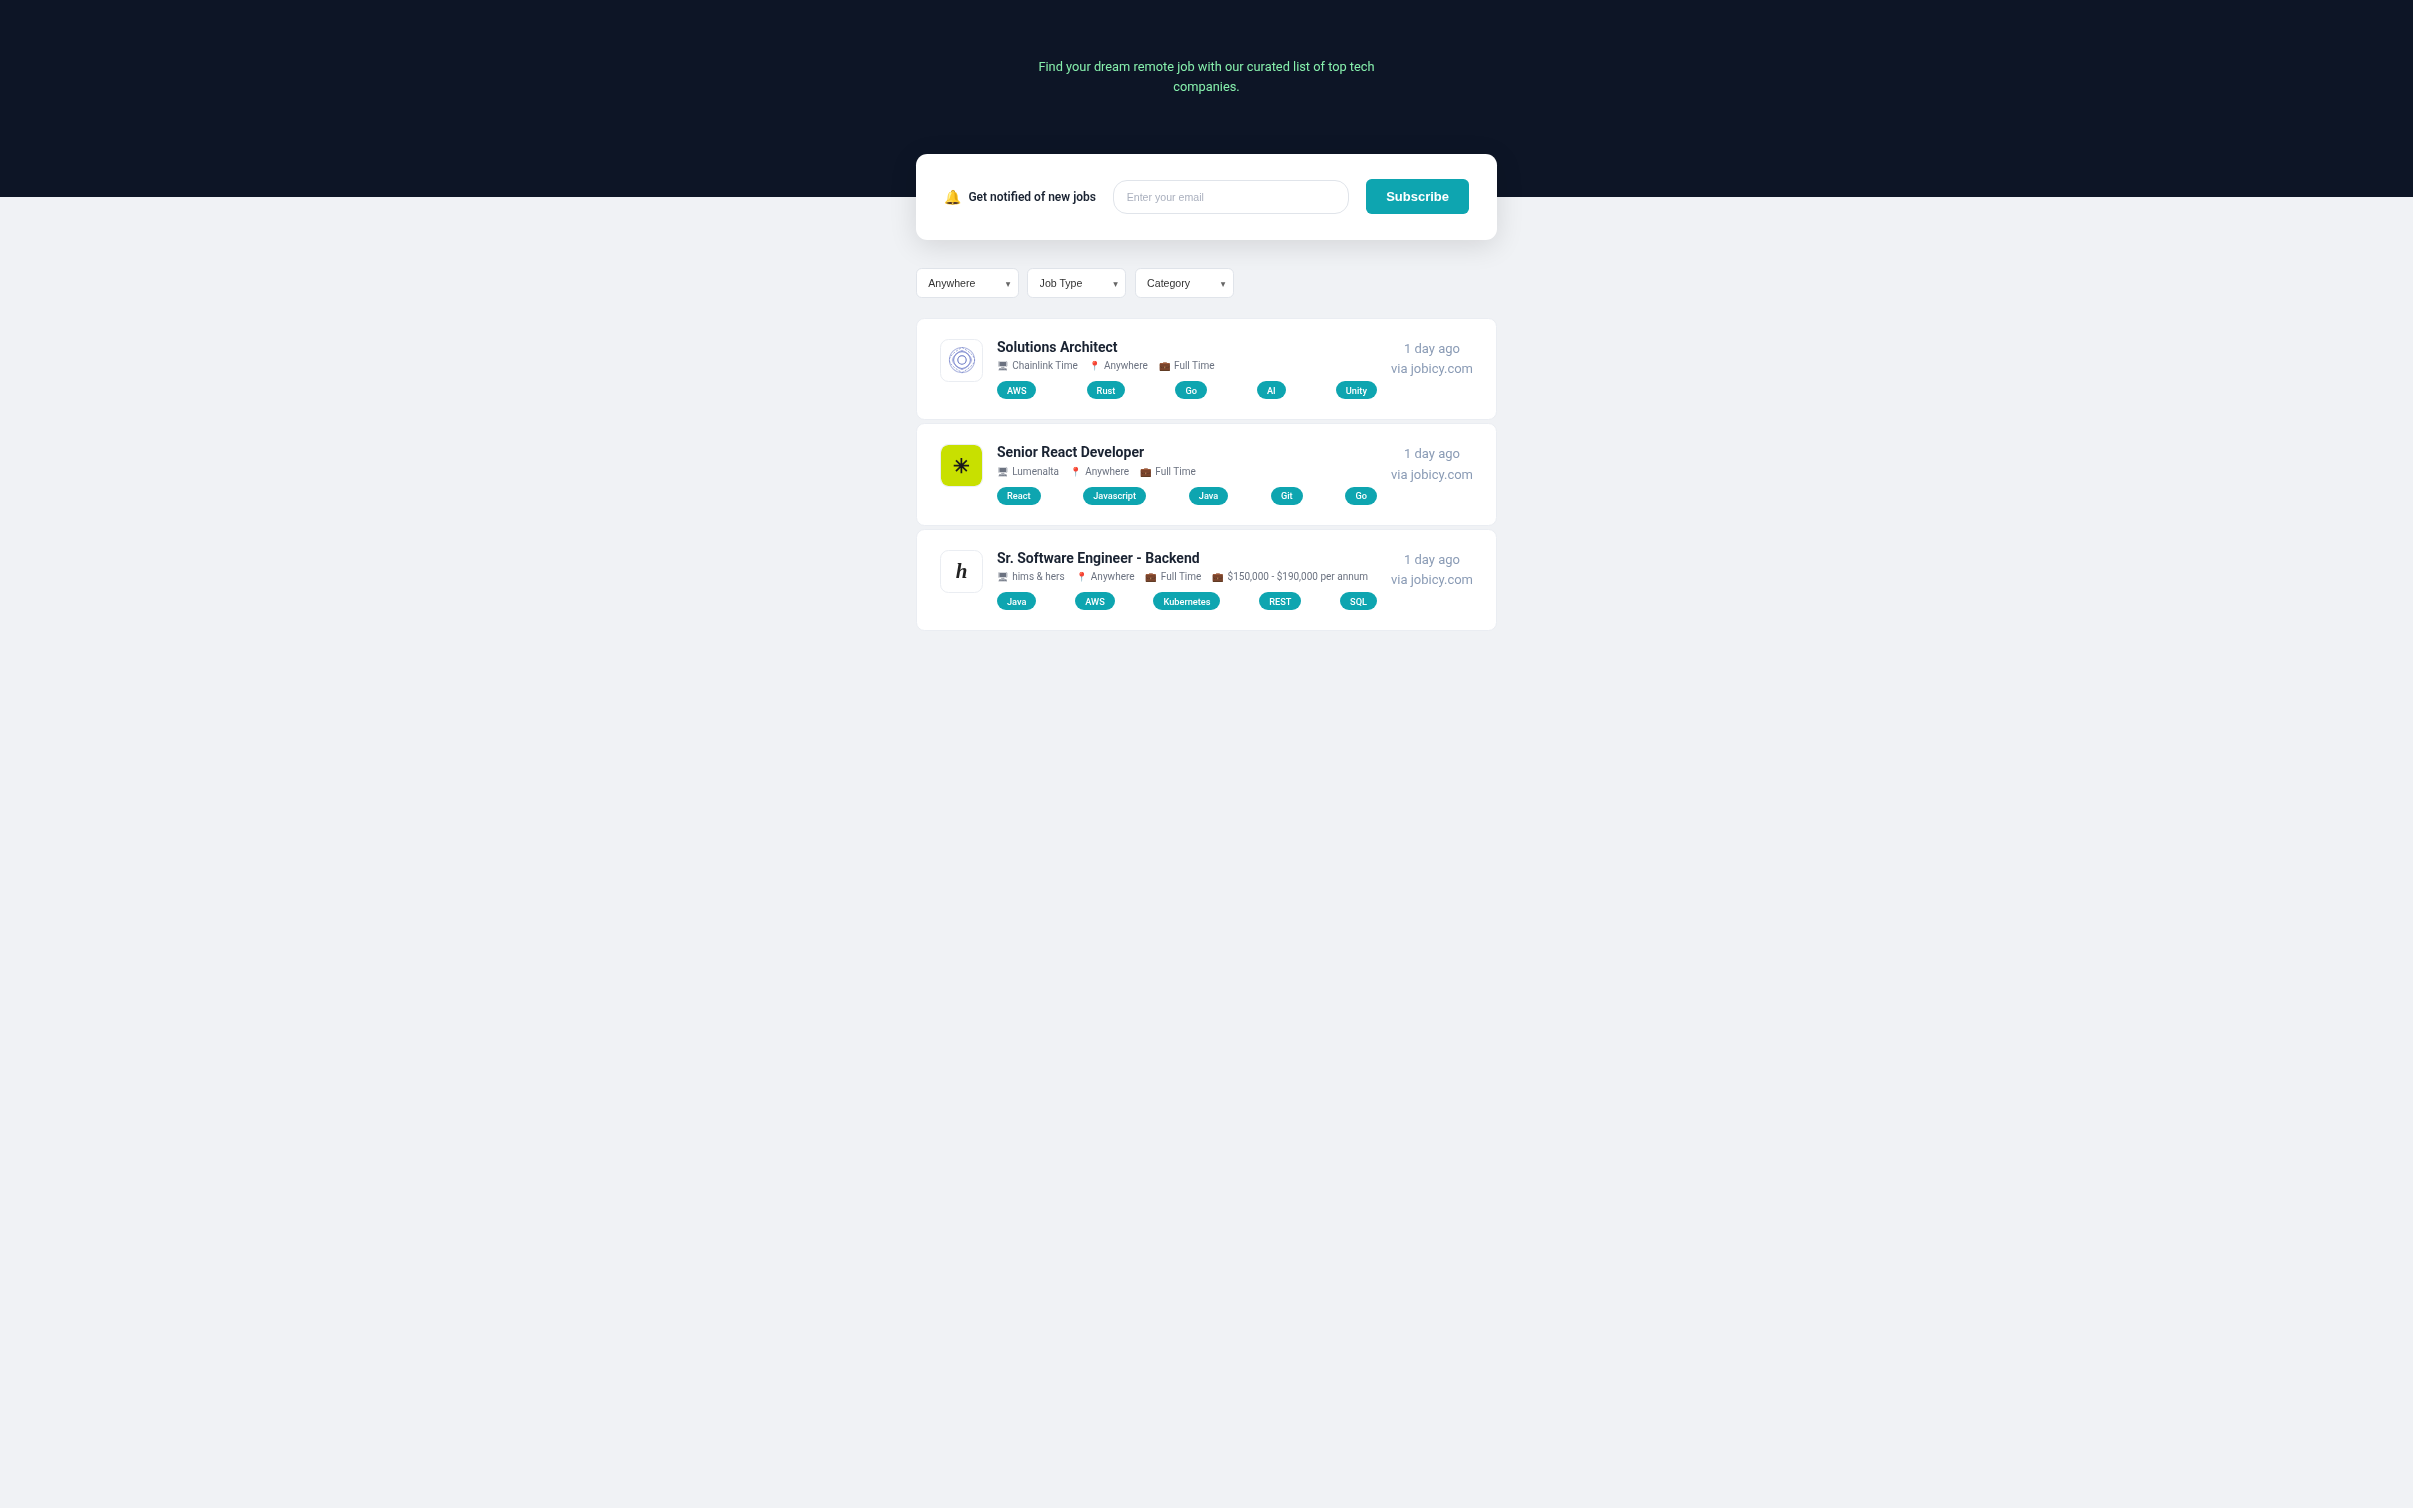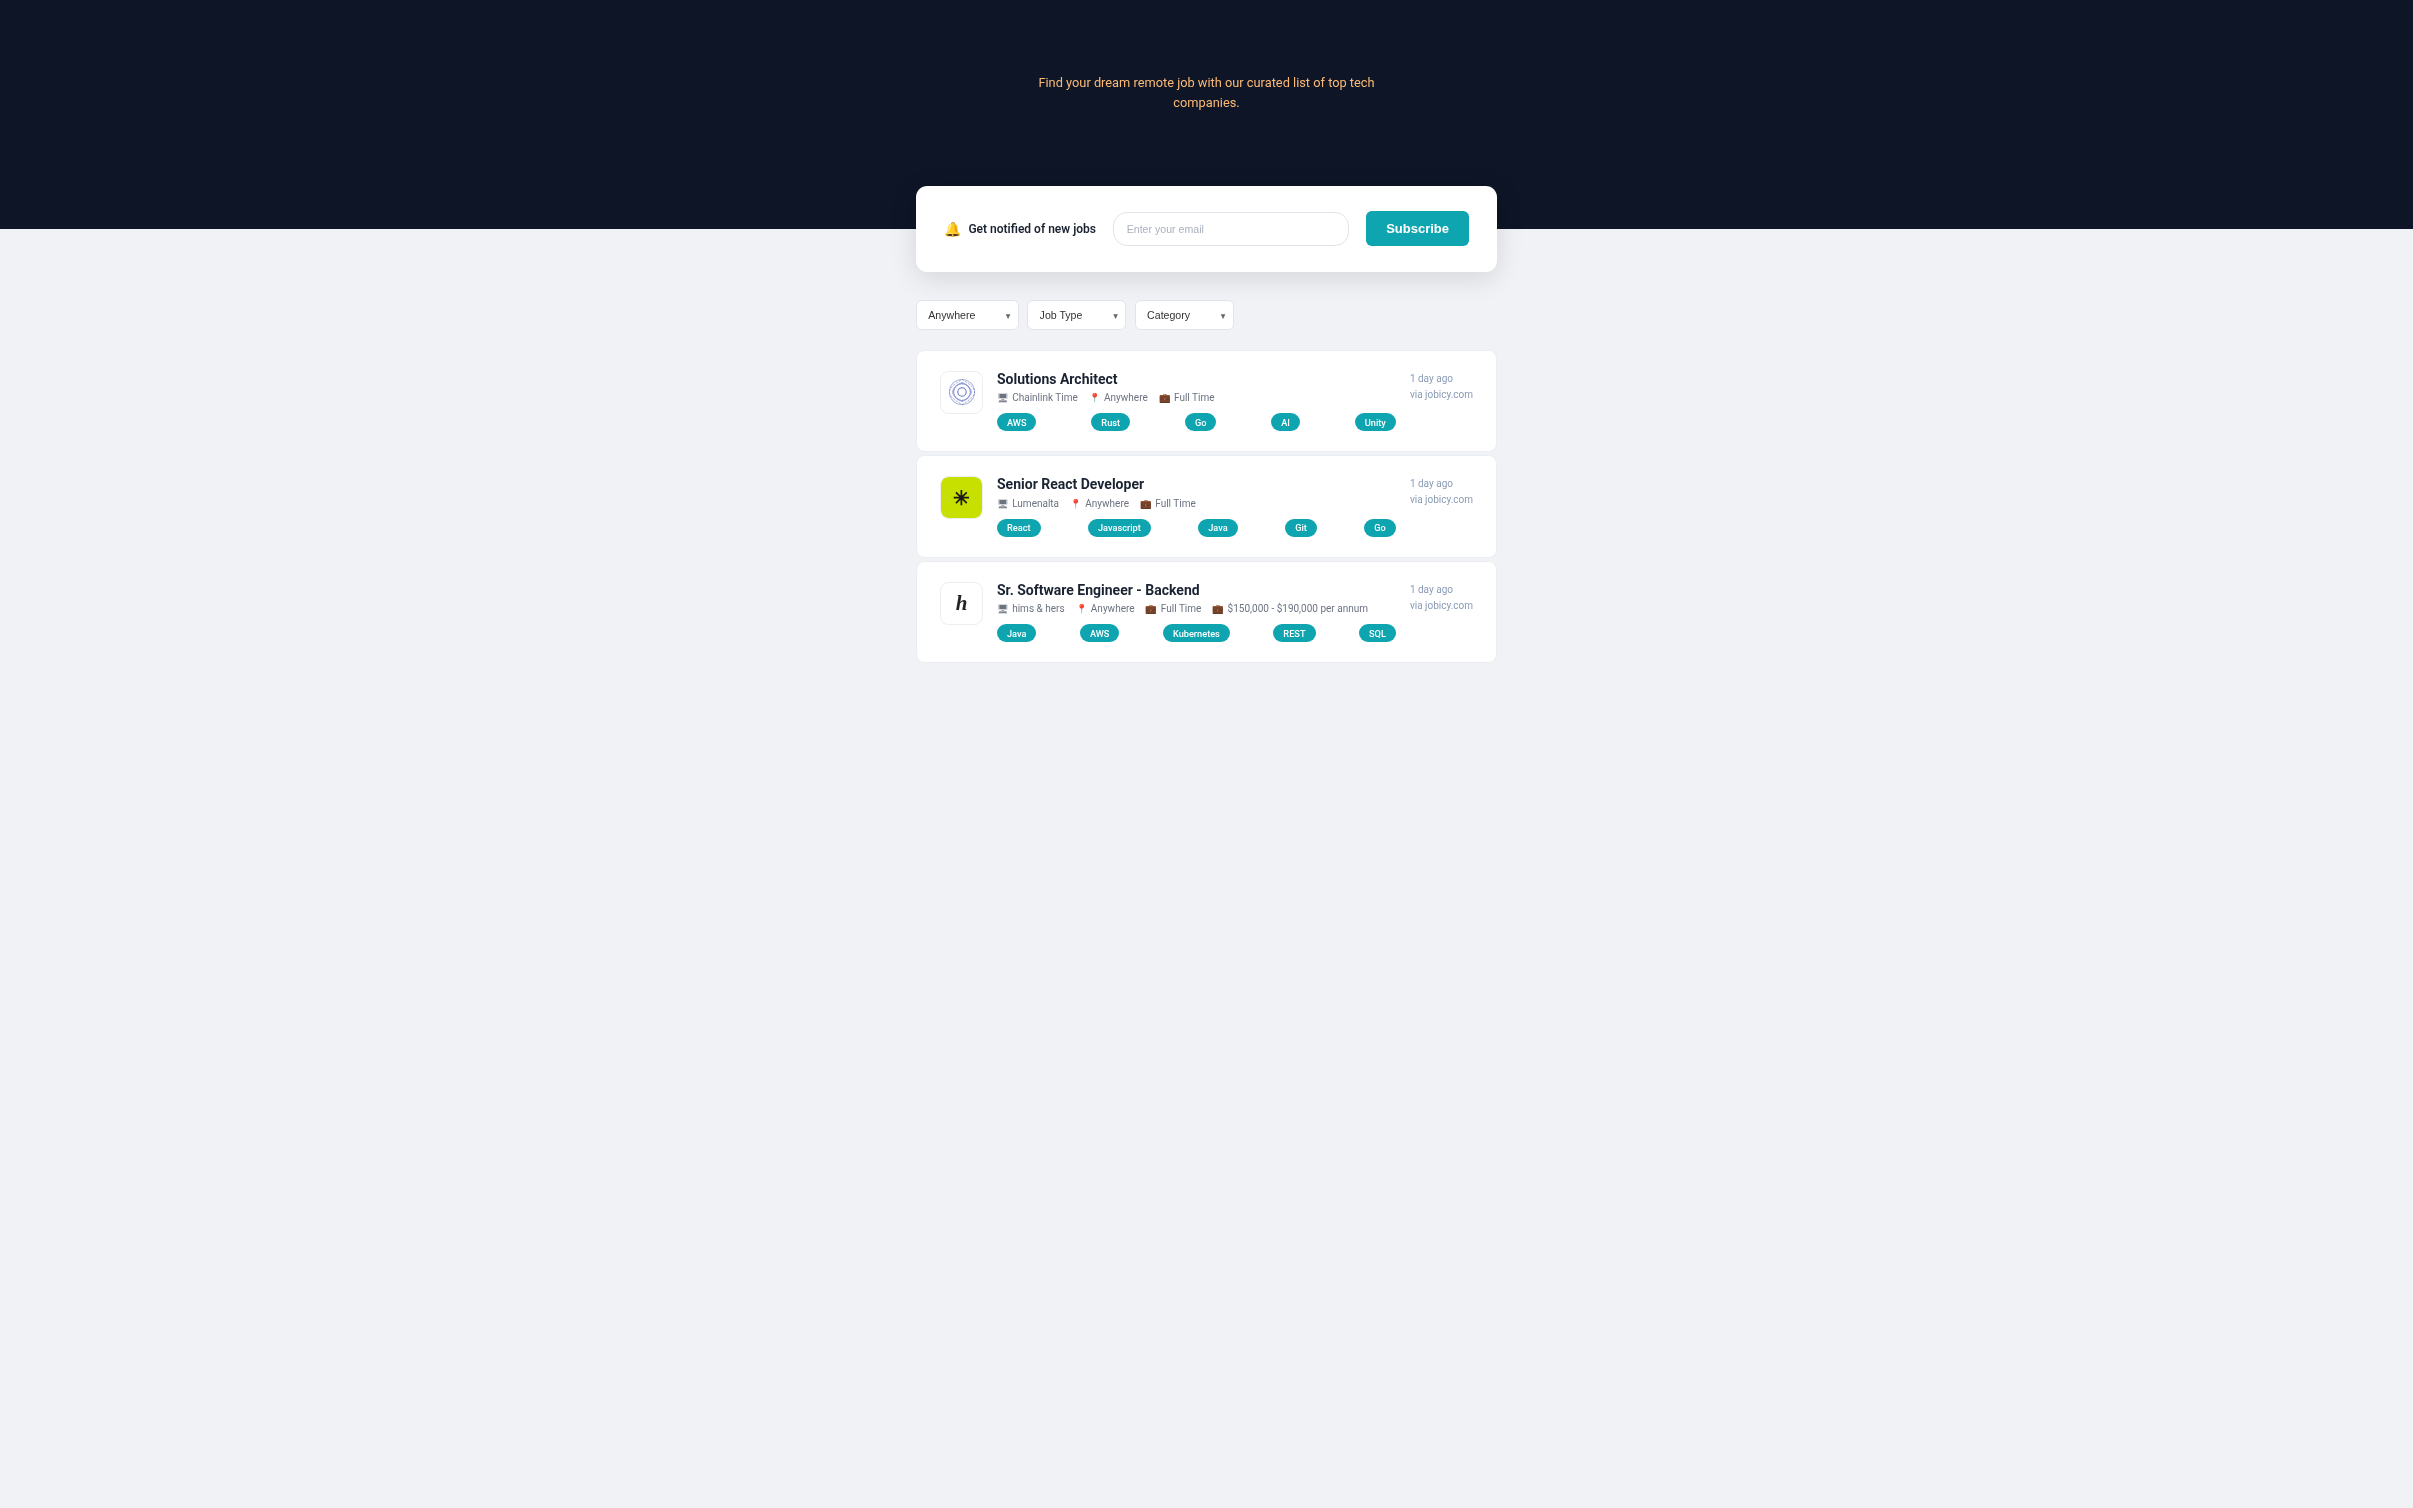"Find your dream remote job" .hero-subtitle { color: #fdba74 -> #86efac; margin: 16px auto -> 0 auto }
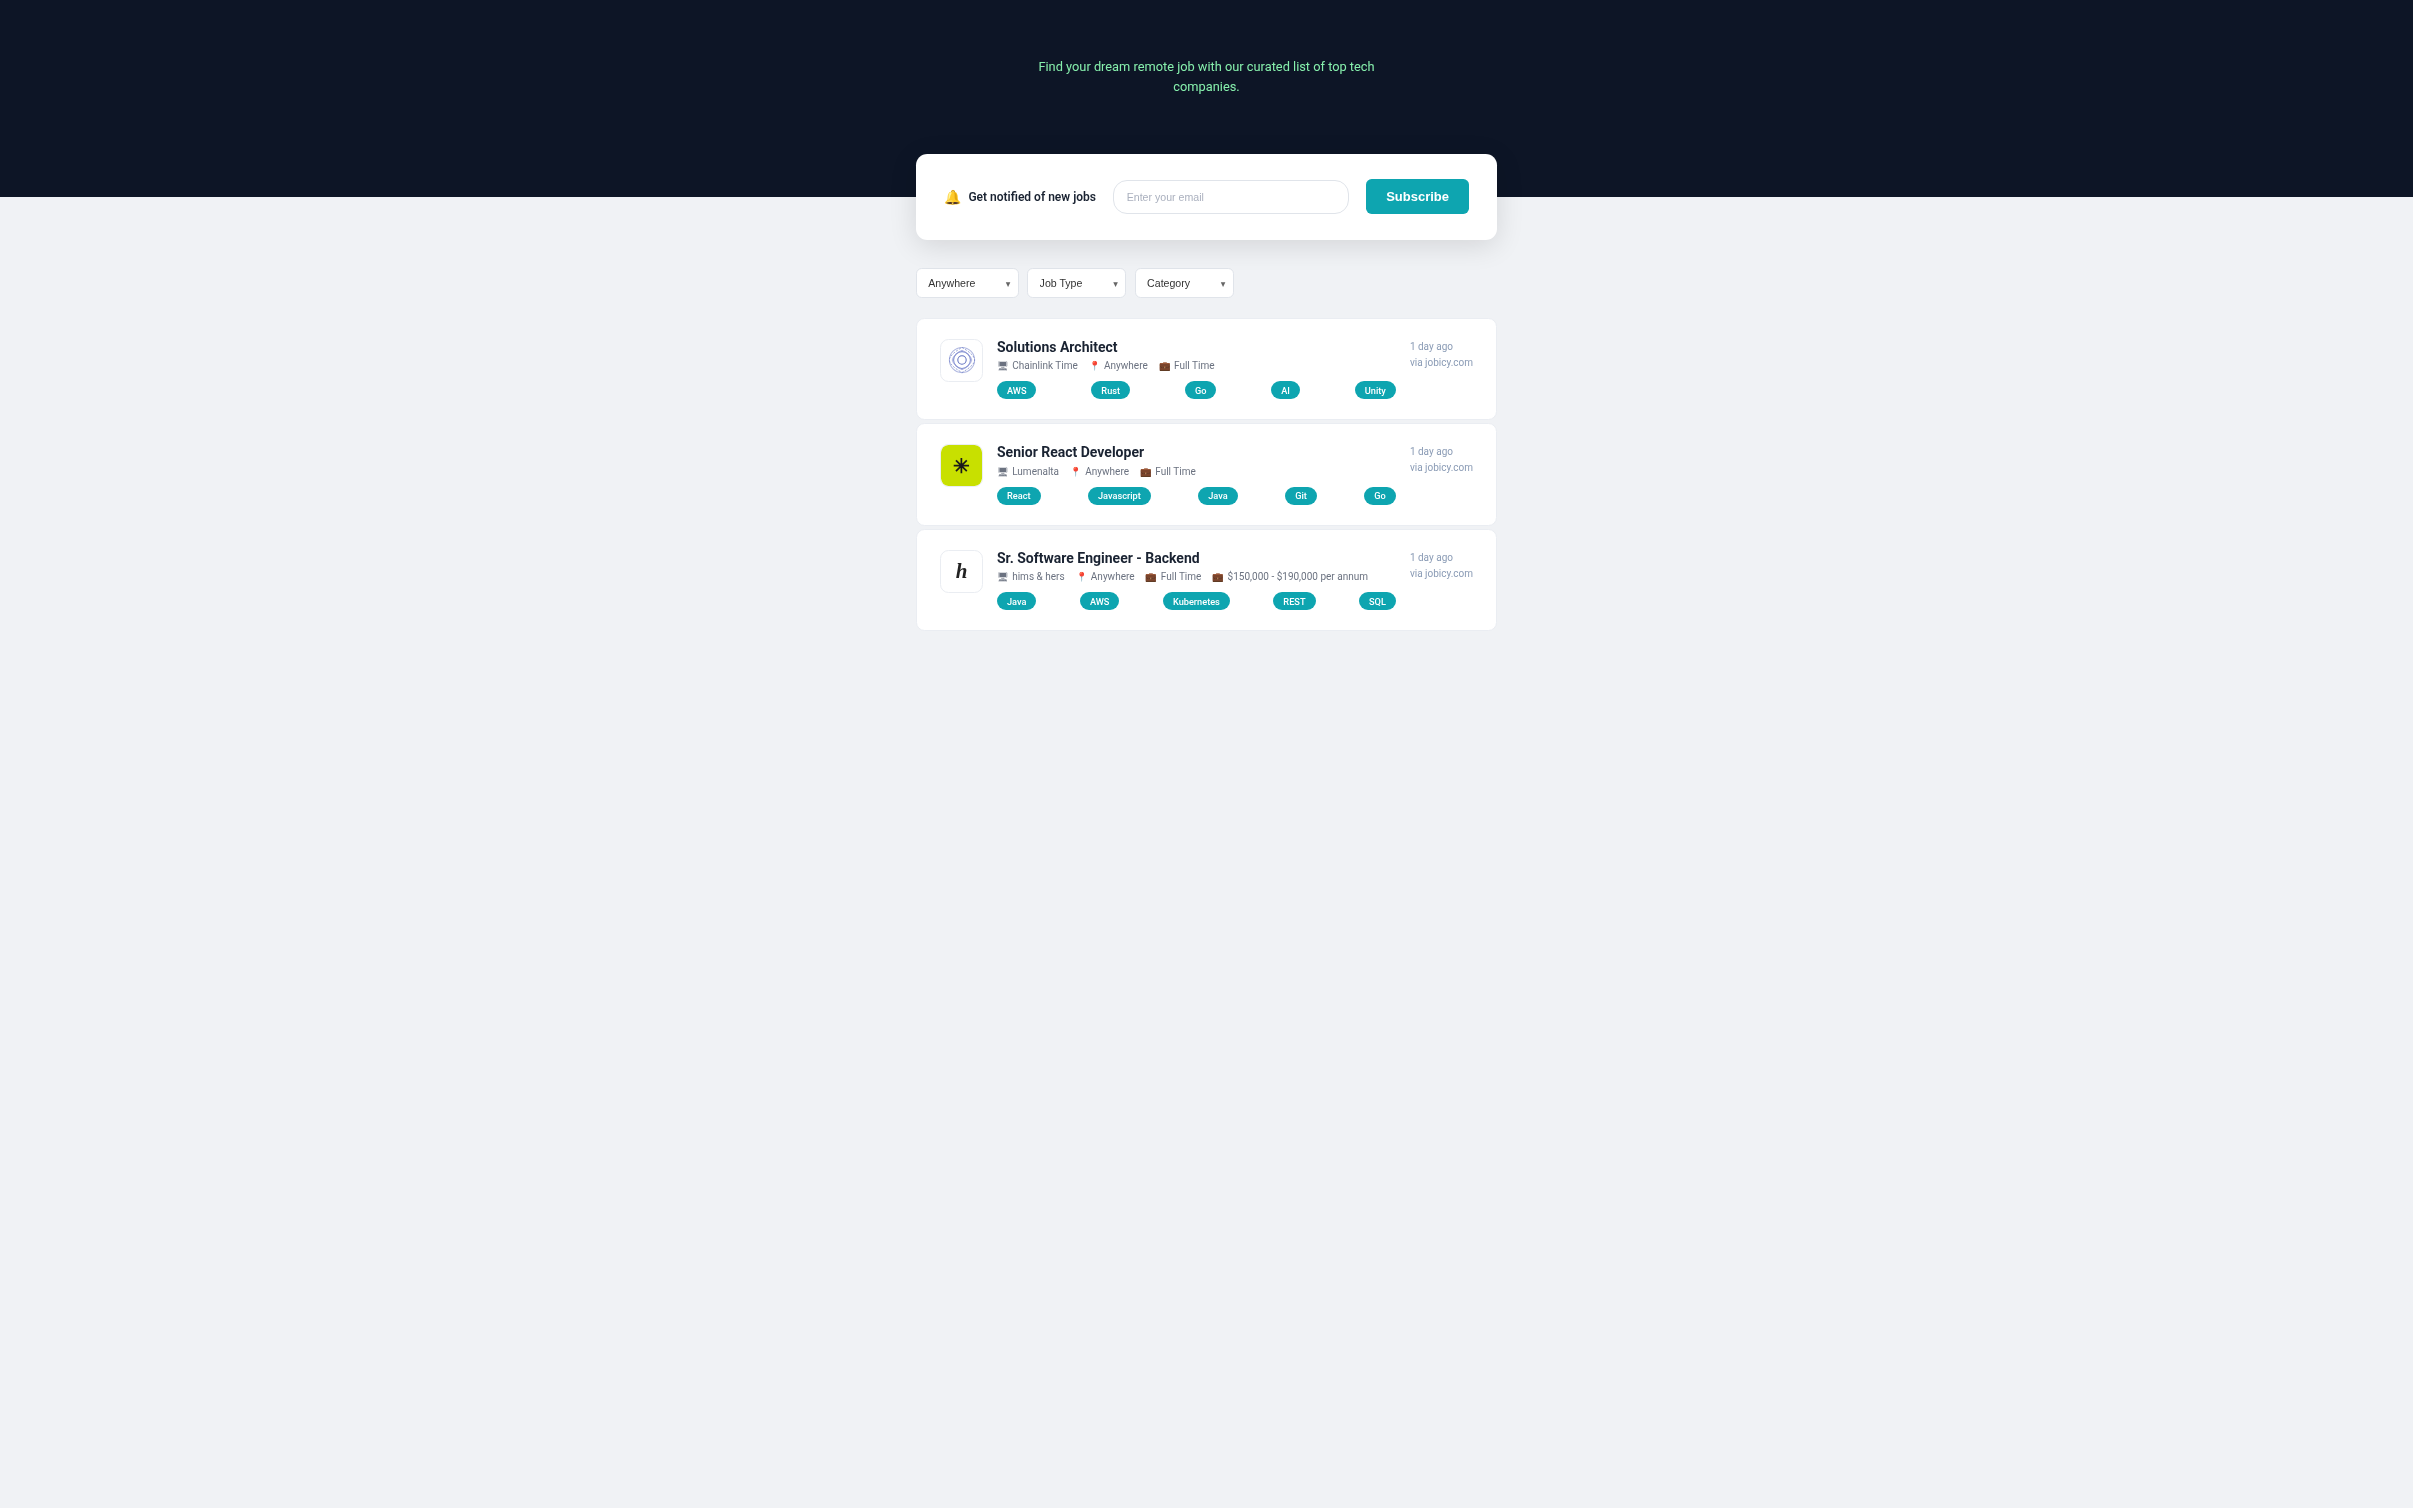"1 day ago" .job-right { font-size: 10px -> 13px; text-align: left -> center }
